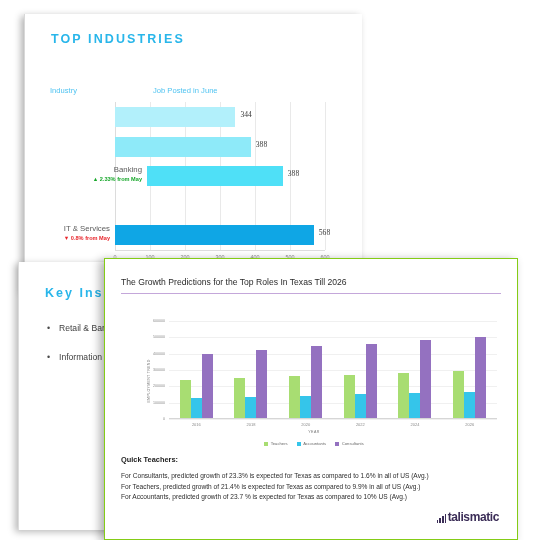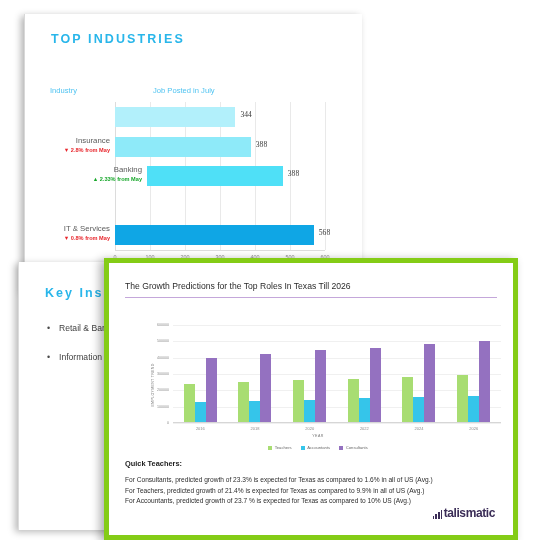"Job Posted in July" div.p1-colhead-job { text: July -> June }
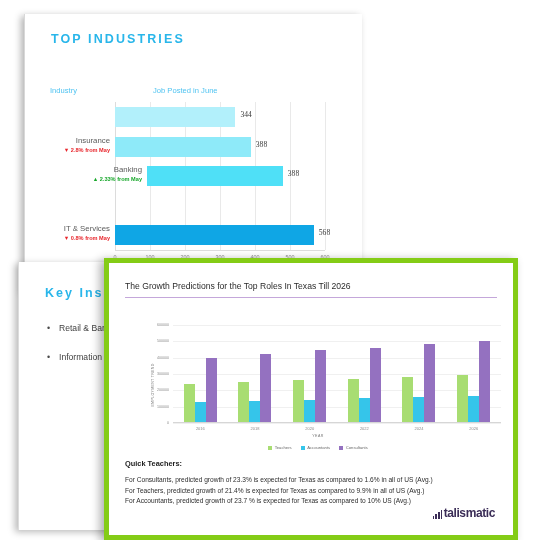"Insurance" div.c1-lab { html: <div> <div>Insurance</div> <div>▼ 2.8% from May</div> </div> -> none }
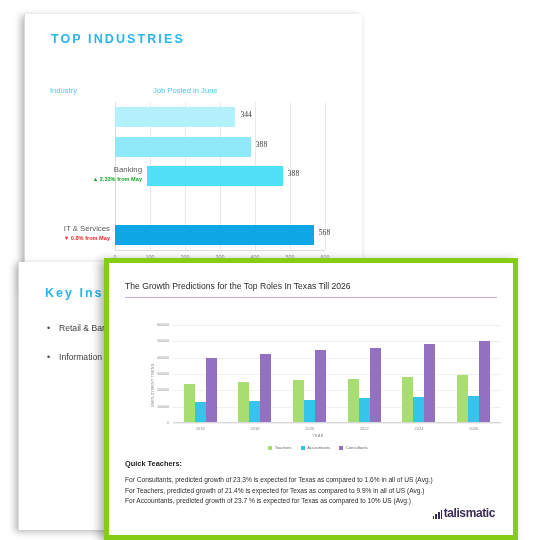"The Growth Predictions for the" .page-three { border: 5px solid #84cc16 -> 1px solid #84cc16 }
